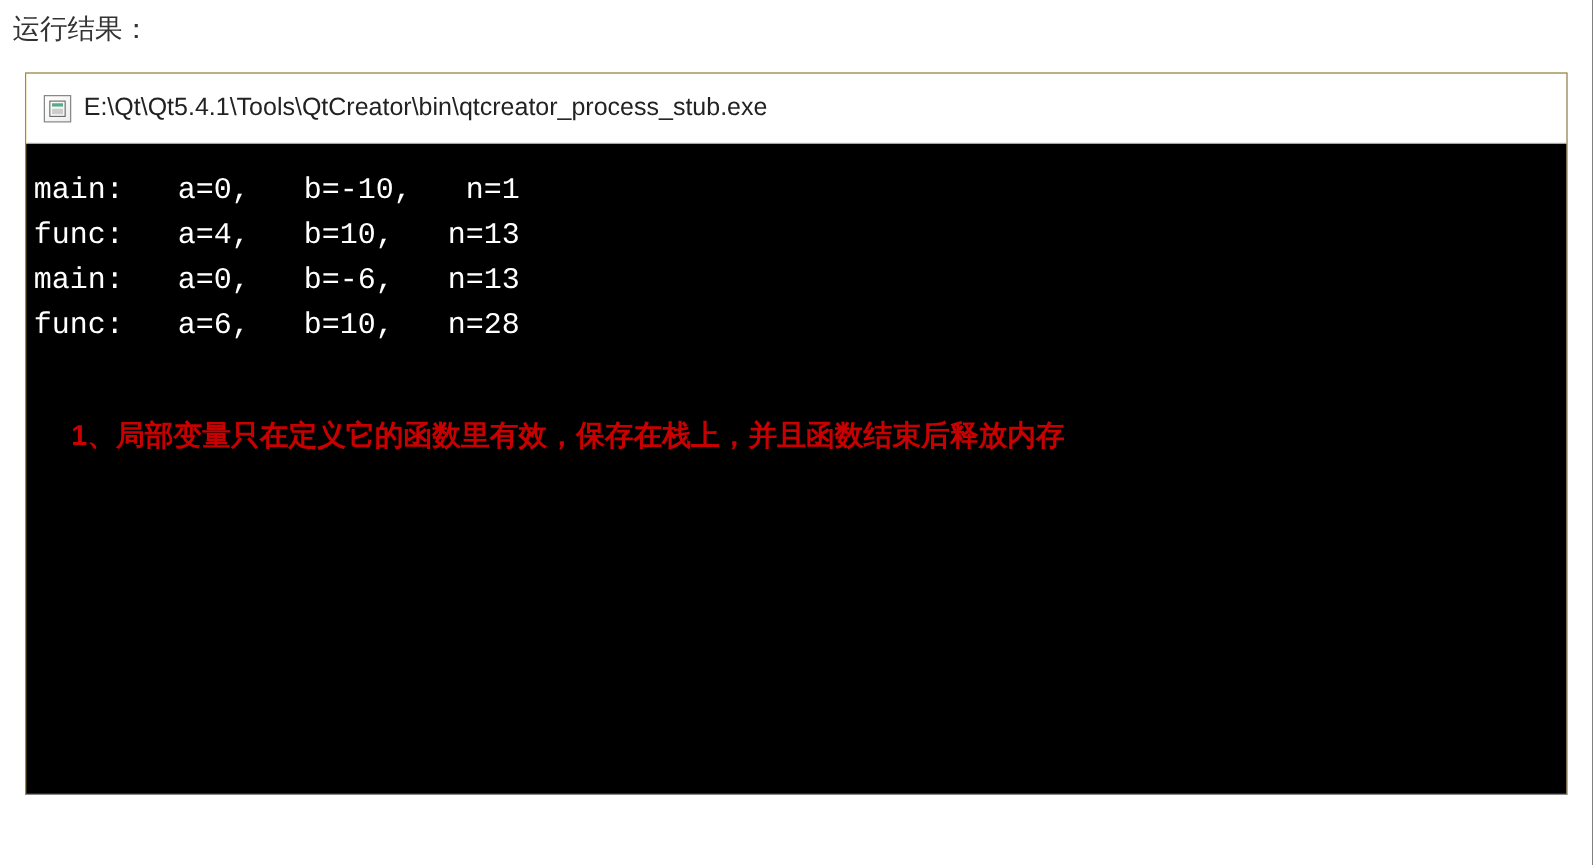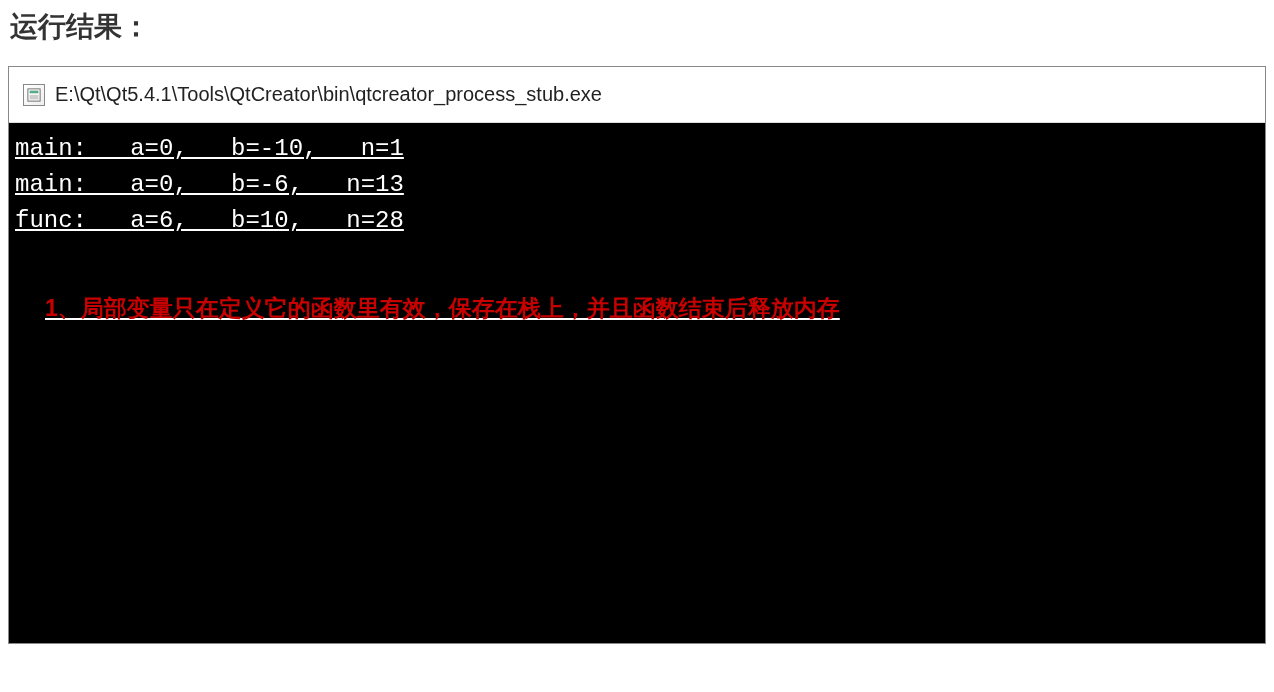"运行结果：" .page-heading { font-size: 28px -> 22px; font-weight: bold -> normal }
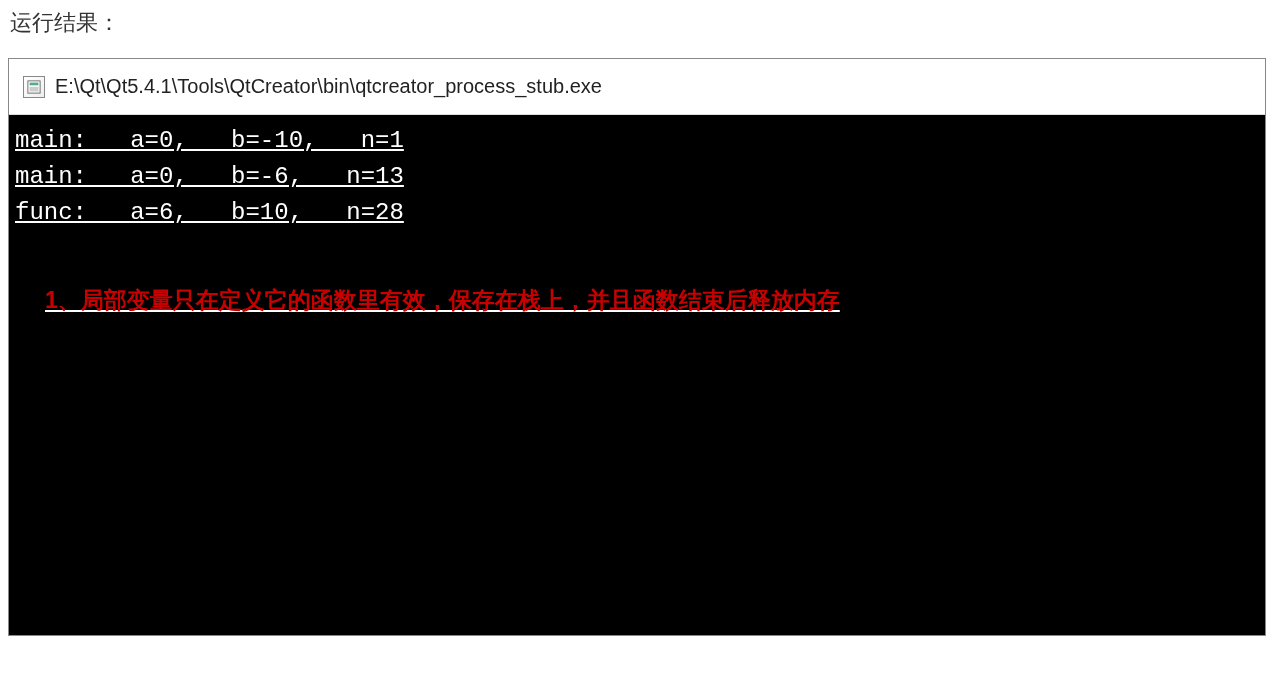"E:\Qt\Qt5.4.1\Tools\QtCreator\bin\qtcrea" .console-window { margin: 0 8px -> 0 20px }
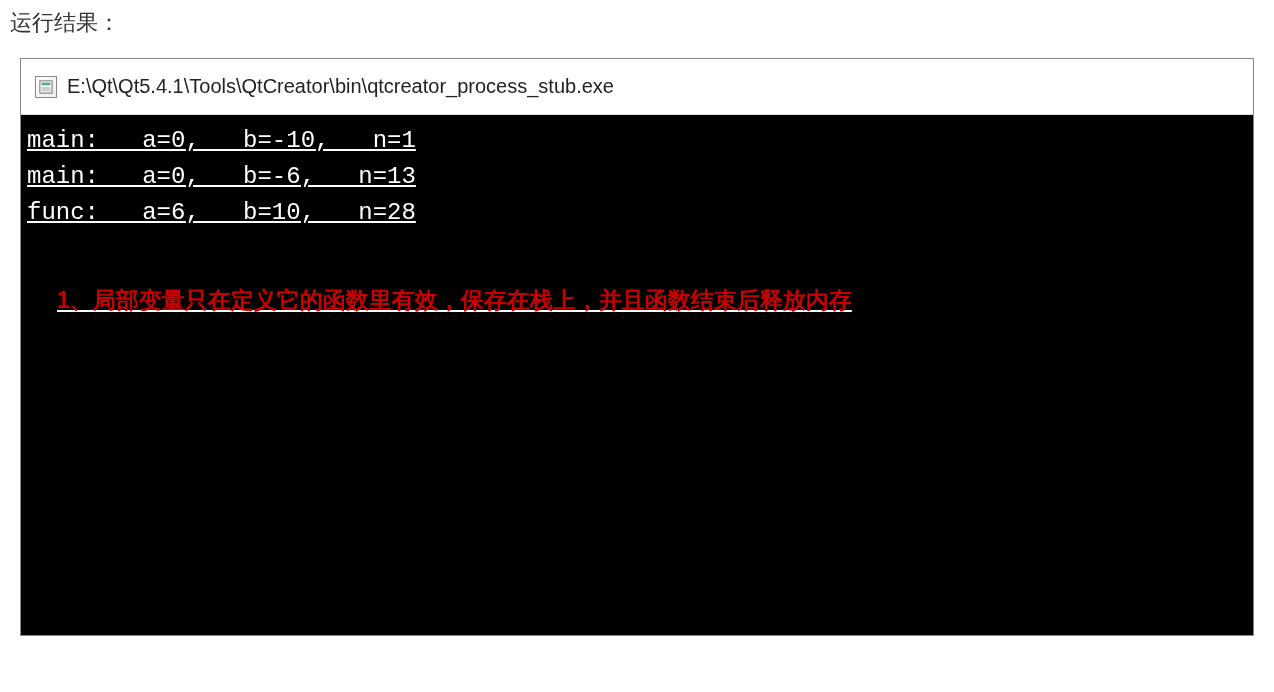"main: a=0, b=-10, n=1" .console-body { padding: 8px 6px 40px 6px -> 20px 6px 40px 6px; text-decoration: underline -> none }
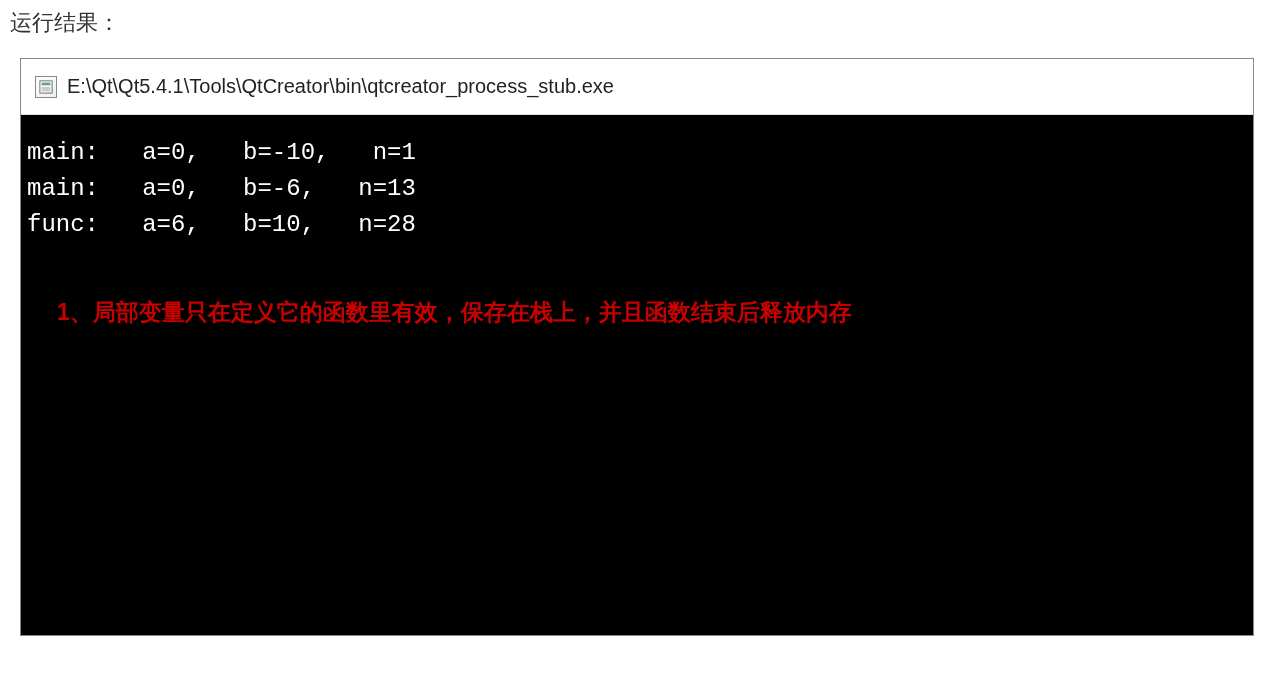"func: a=4, b=10, n=13" div.console-line { html: none -> <div>func: a=4, b=10, n=13</div> }
